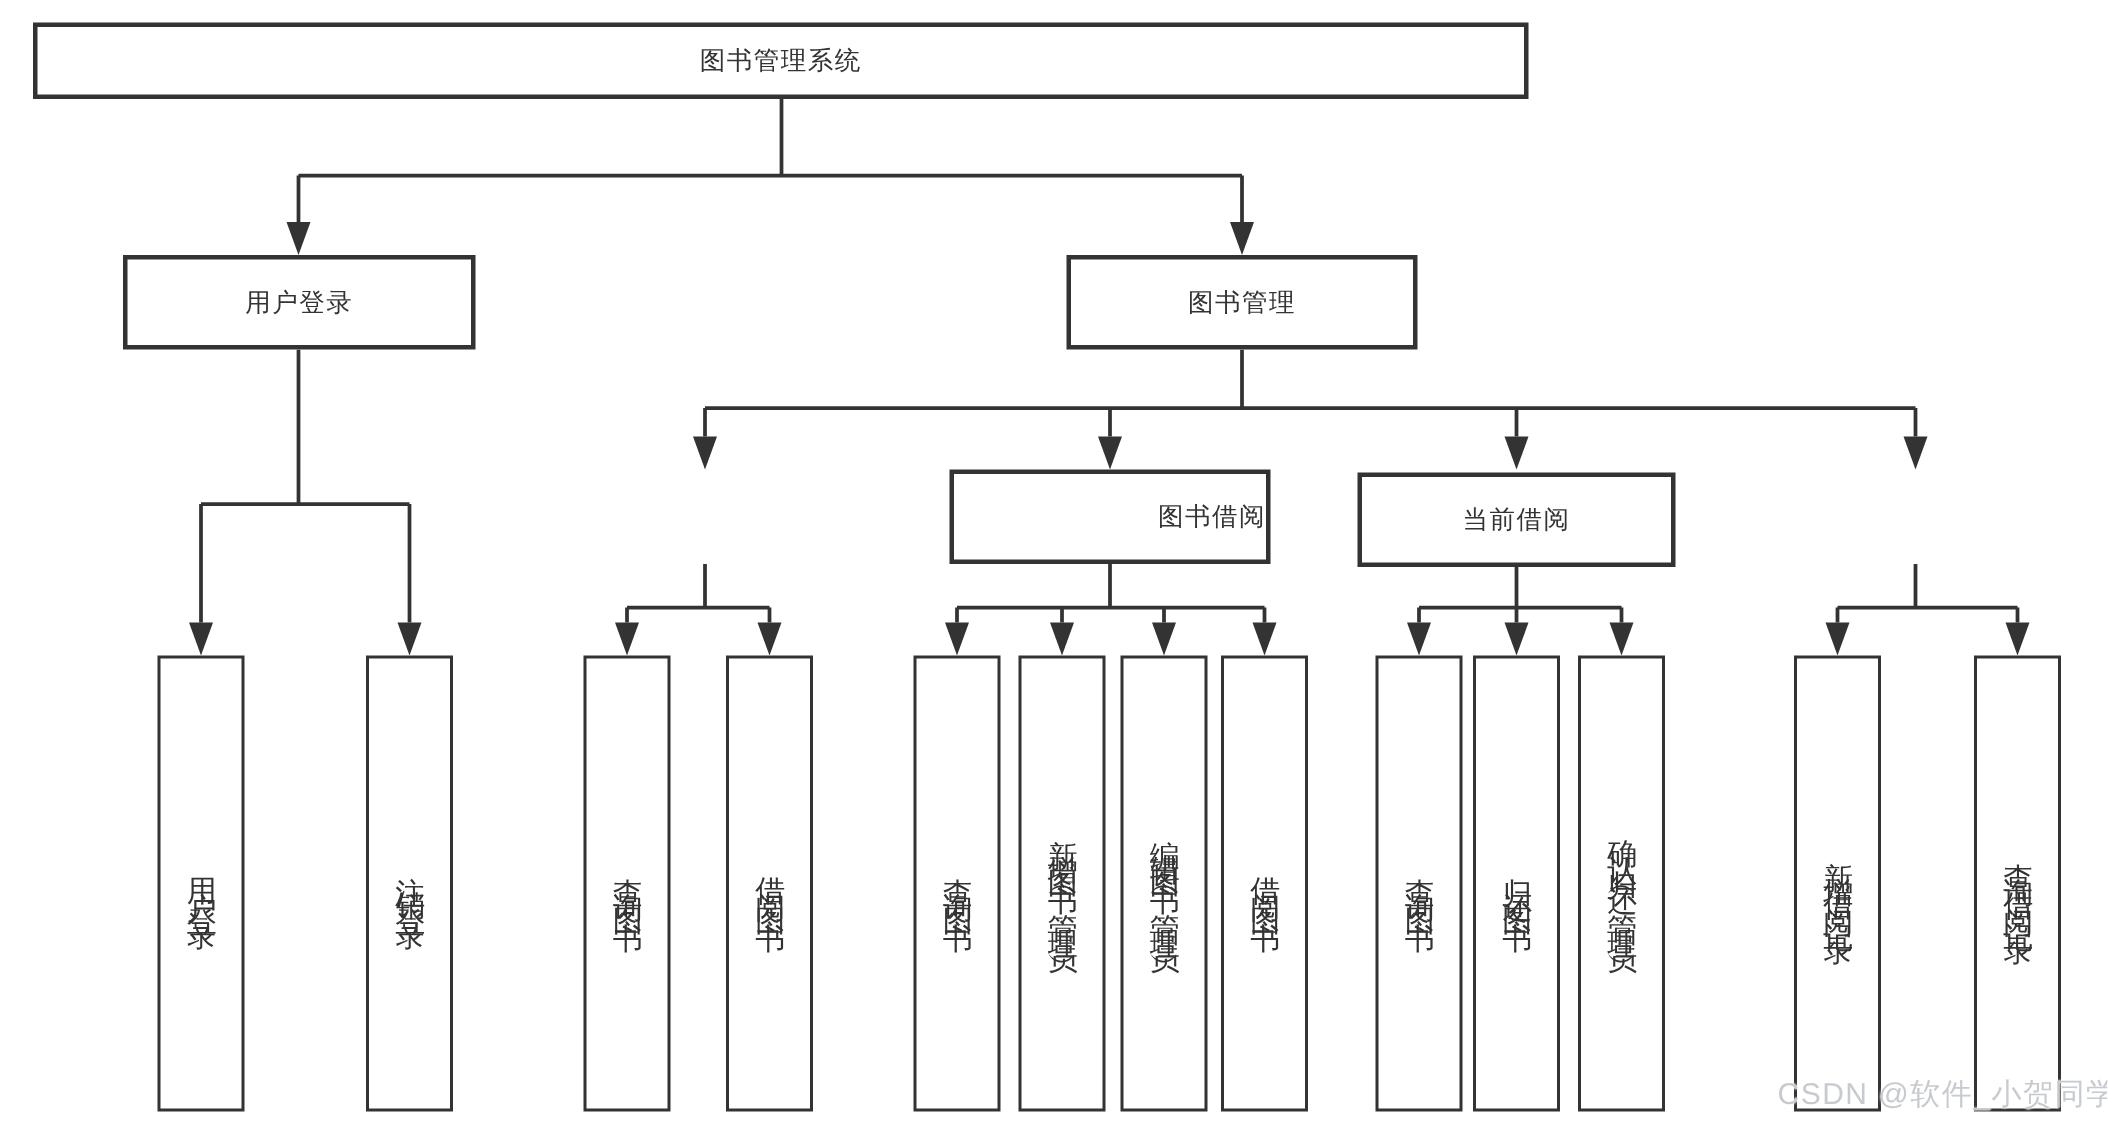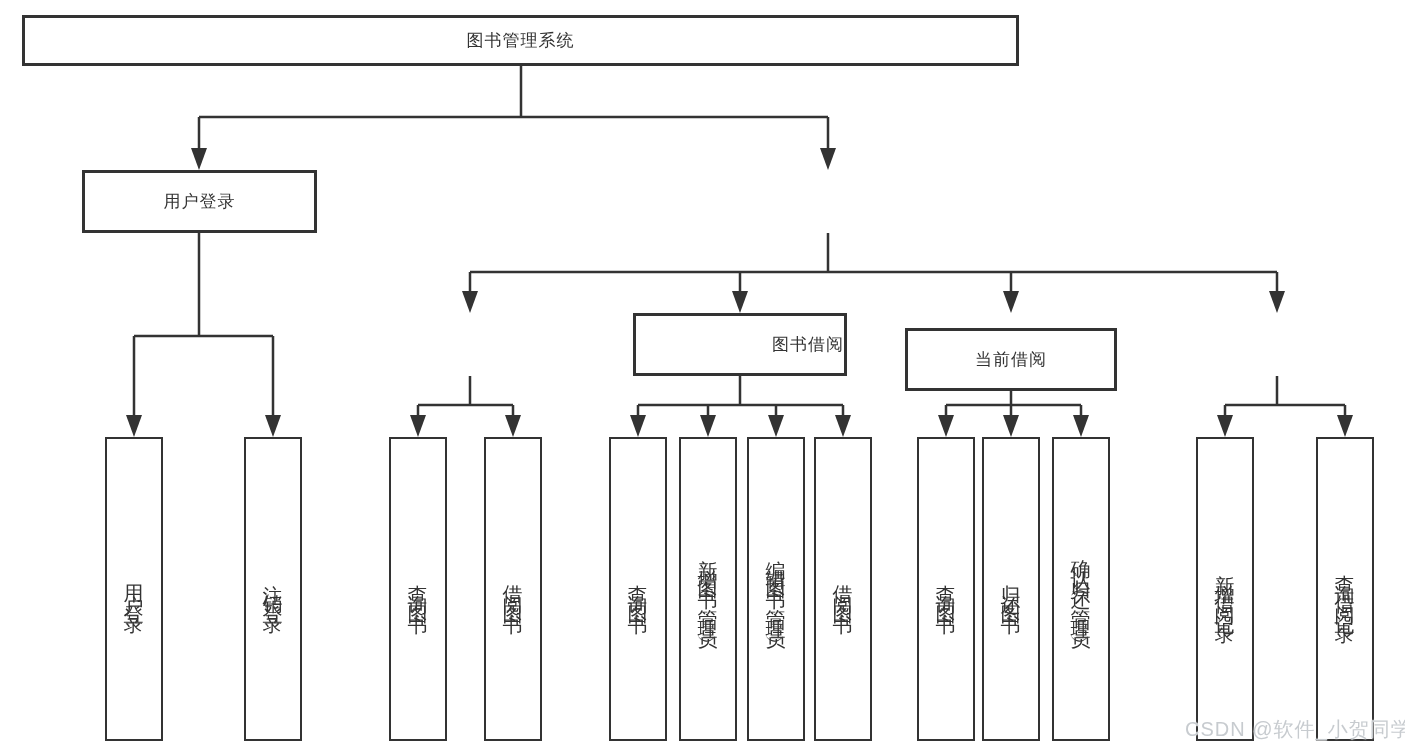"图书管理" div.hbox { html: none -> <div> <span>图书管理</span> </div> }
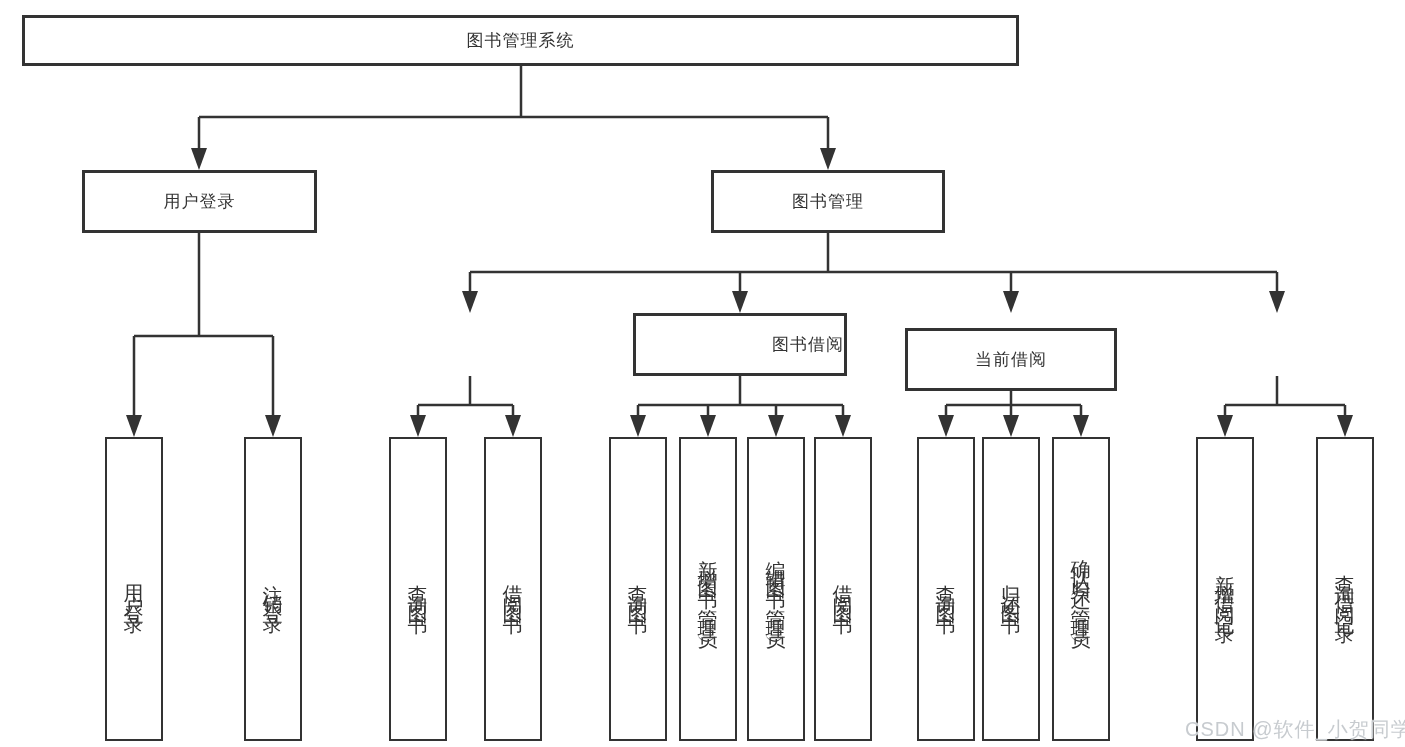"当前借阅" .l3-current { top: 328px -> 315px }
